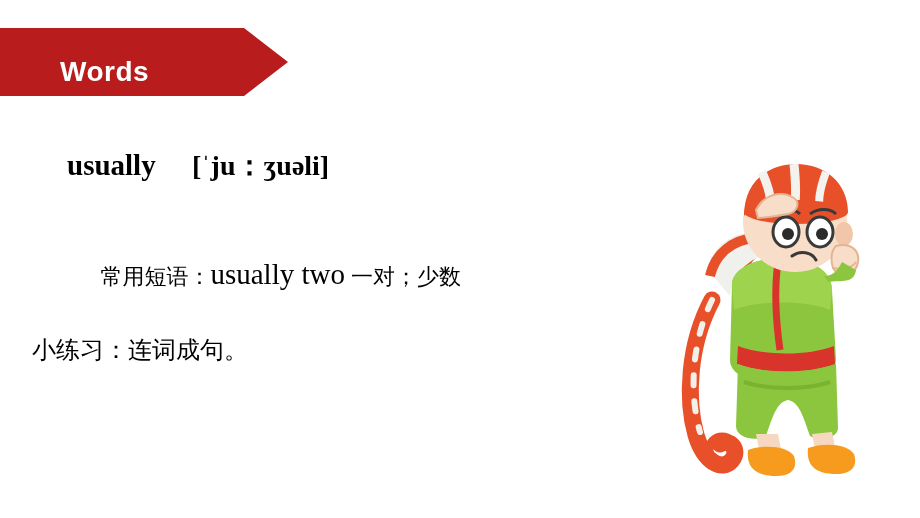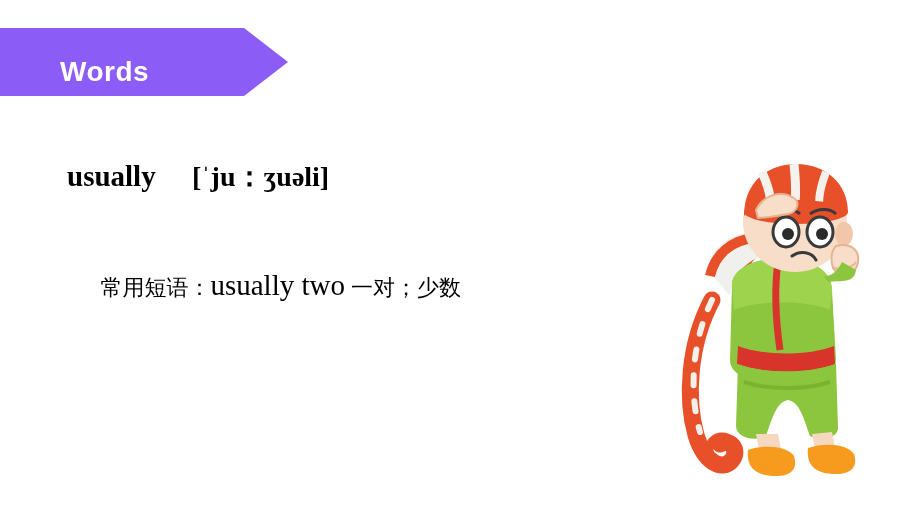"Words" .banner { background: #8b5cf6 -> #b91c1c }
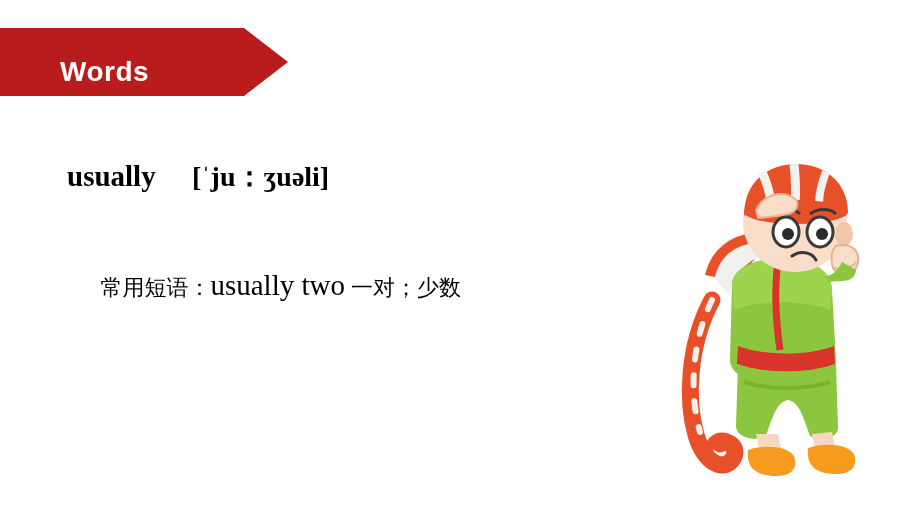"usually [ˈju：ʒuəli]" .content { top: 125px -> 114px }
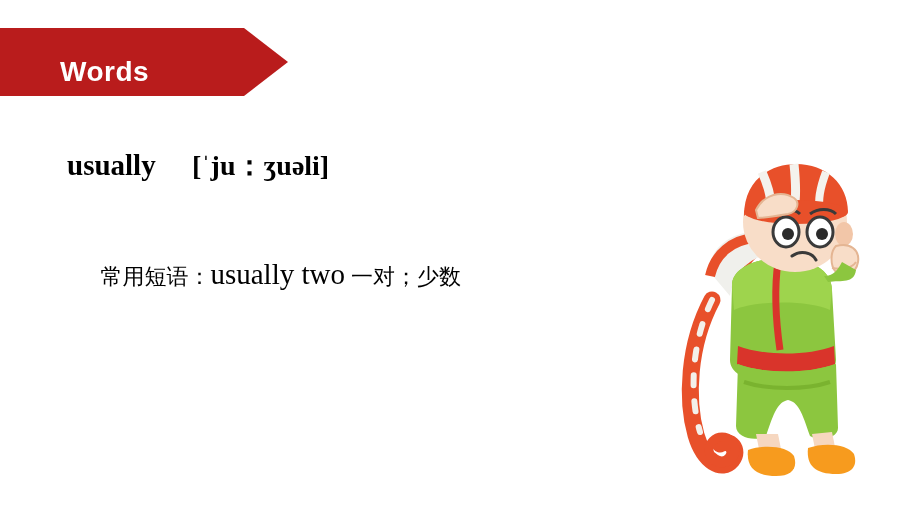"小练习：连词成句。" div.line-exercise { html: none -> <div>小练习：连词成句。</div> }
